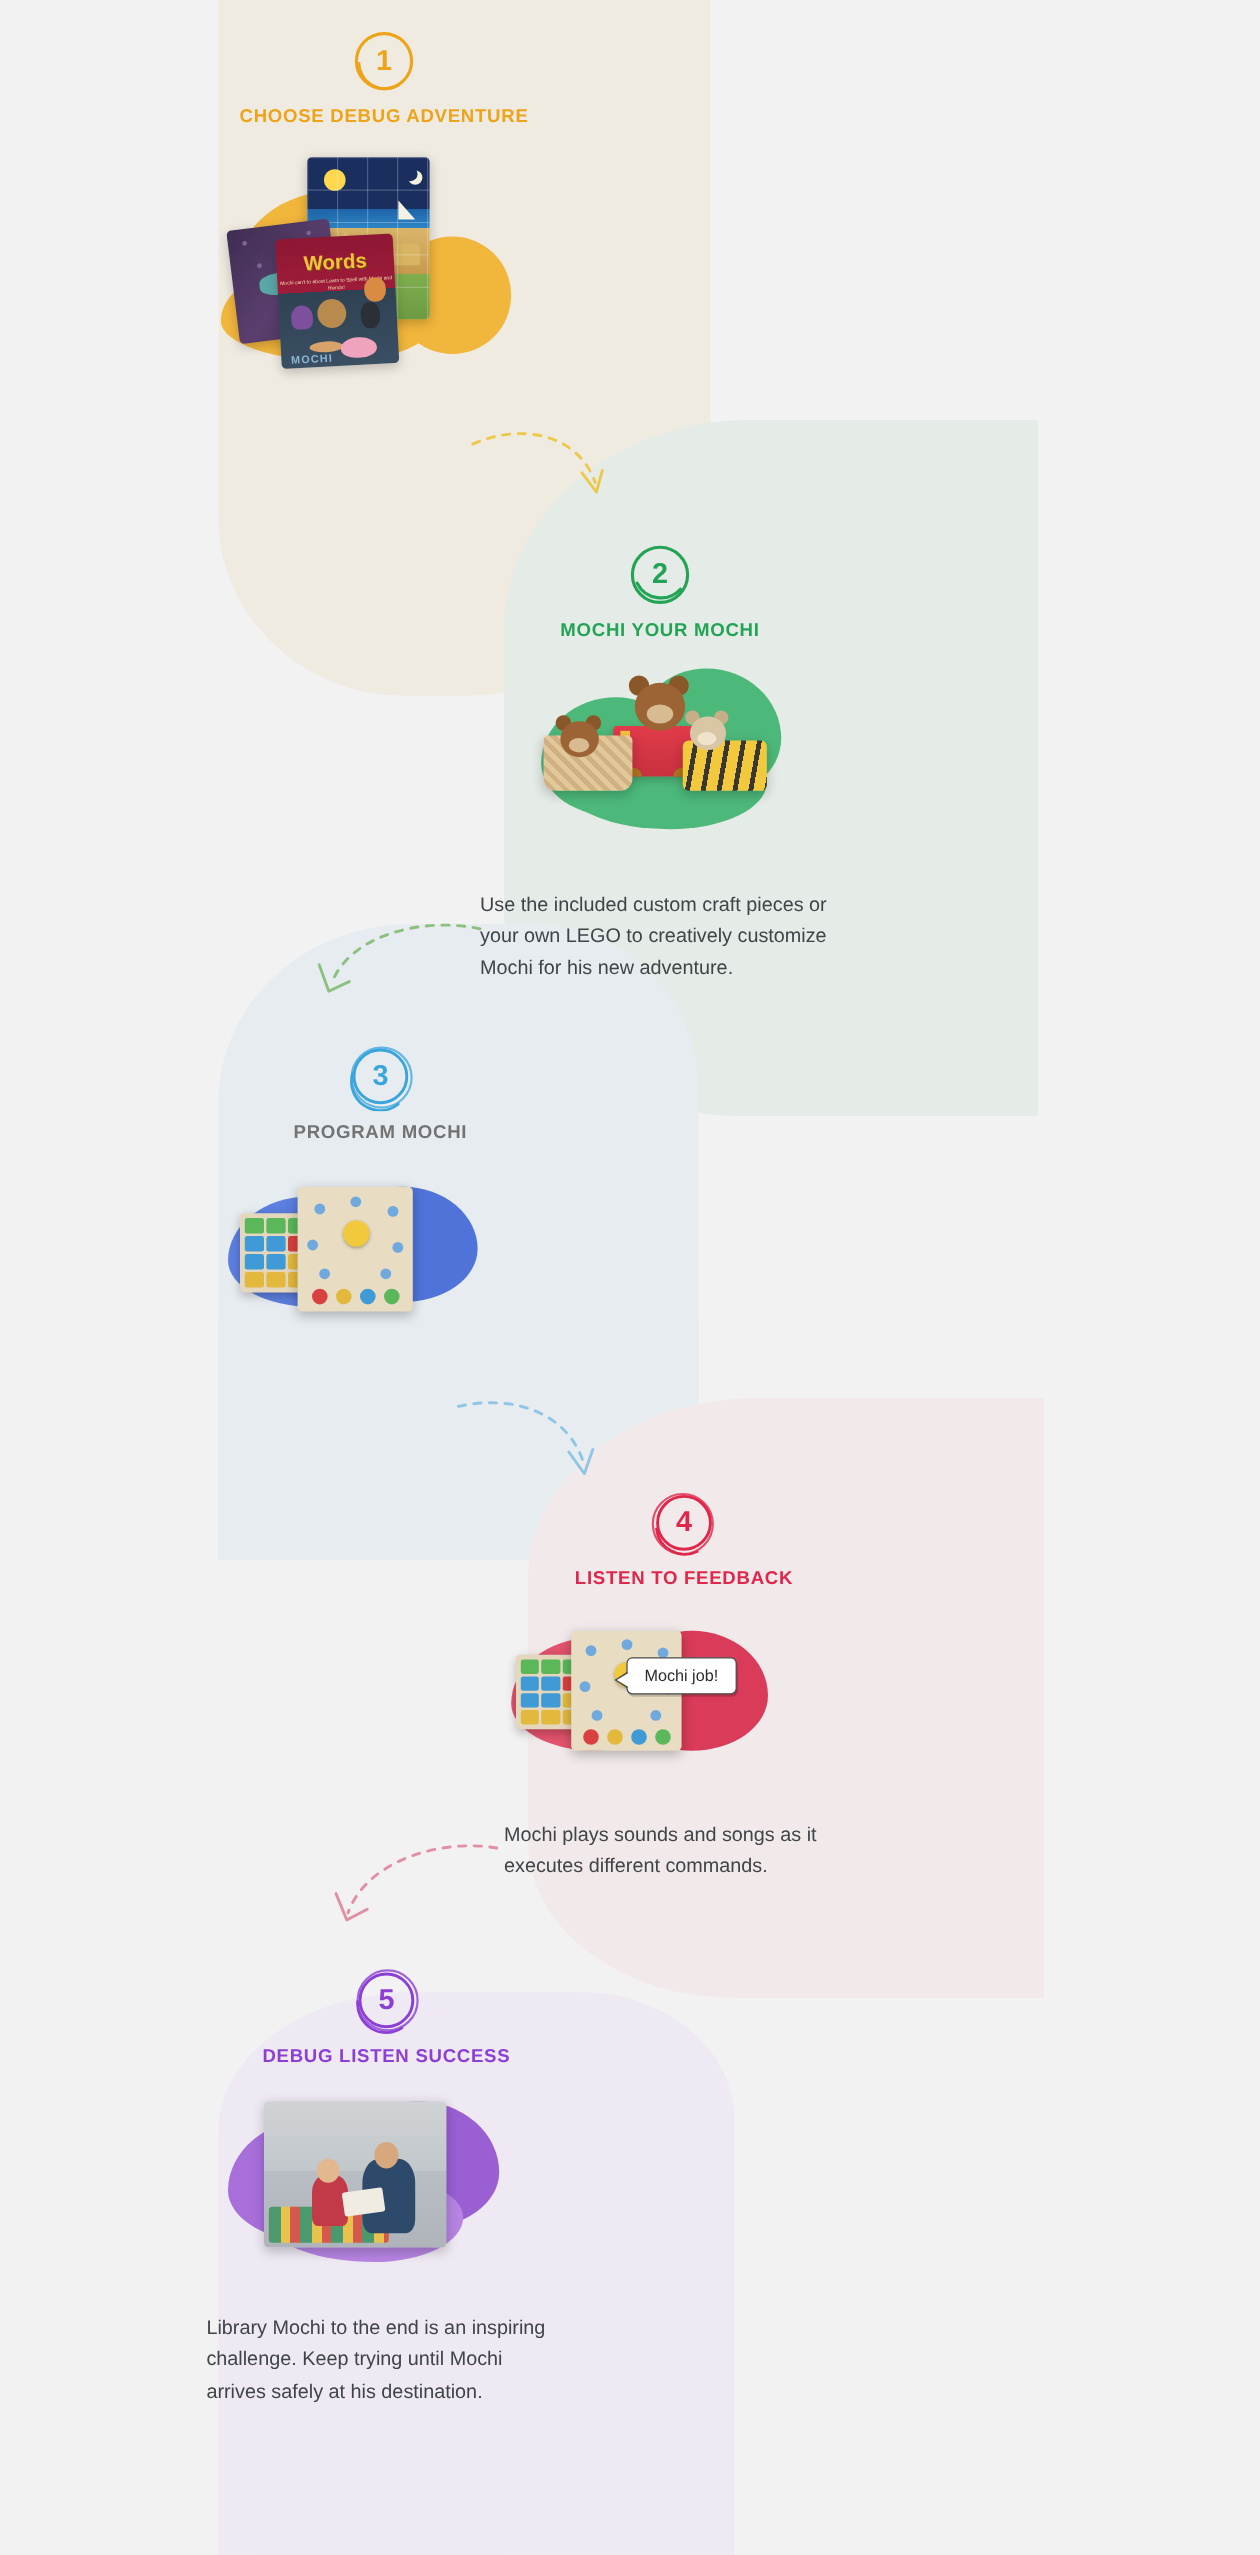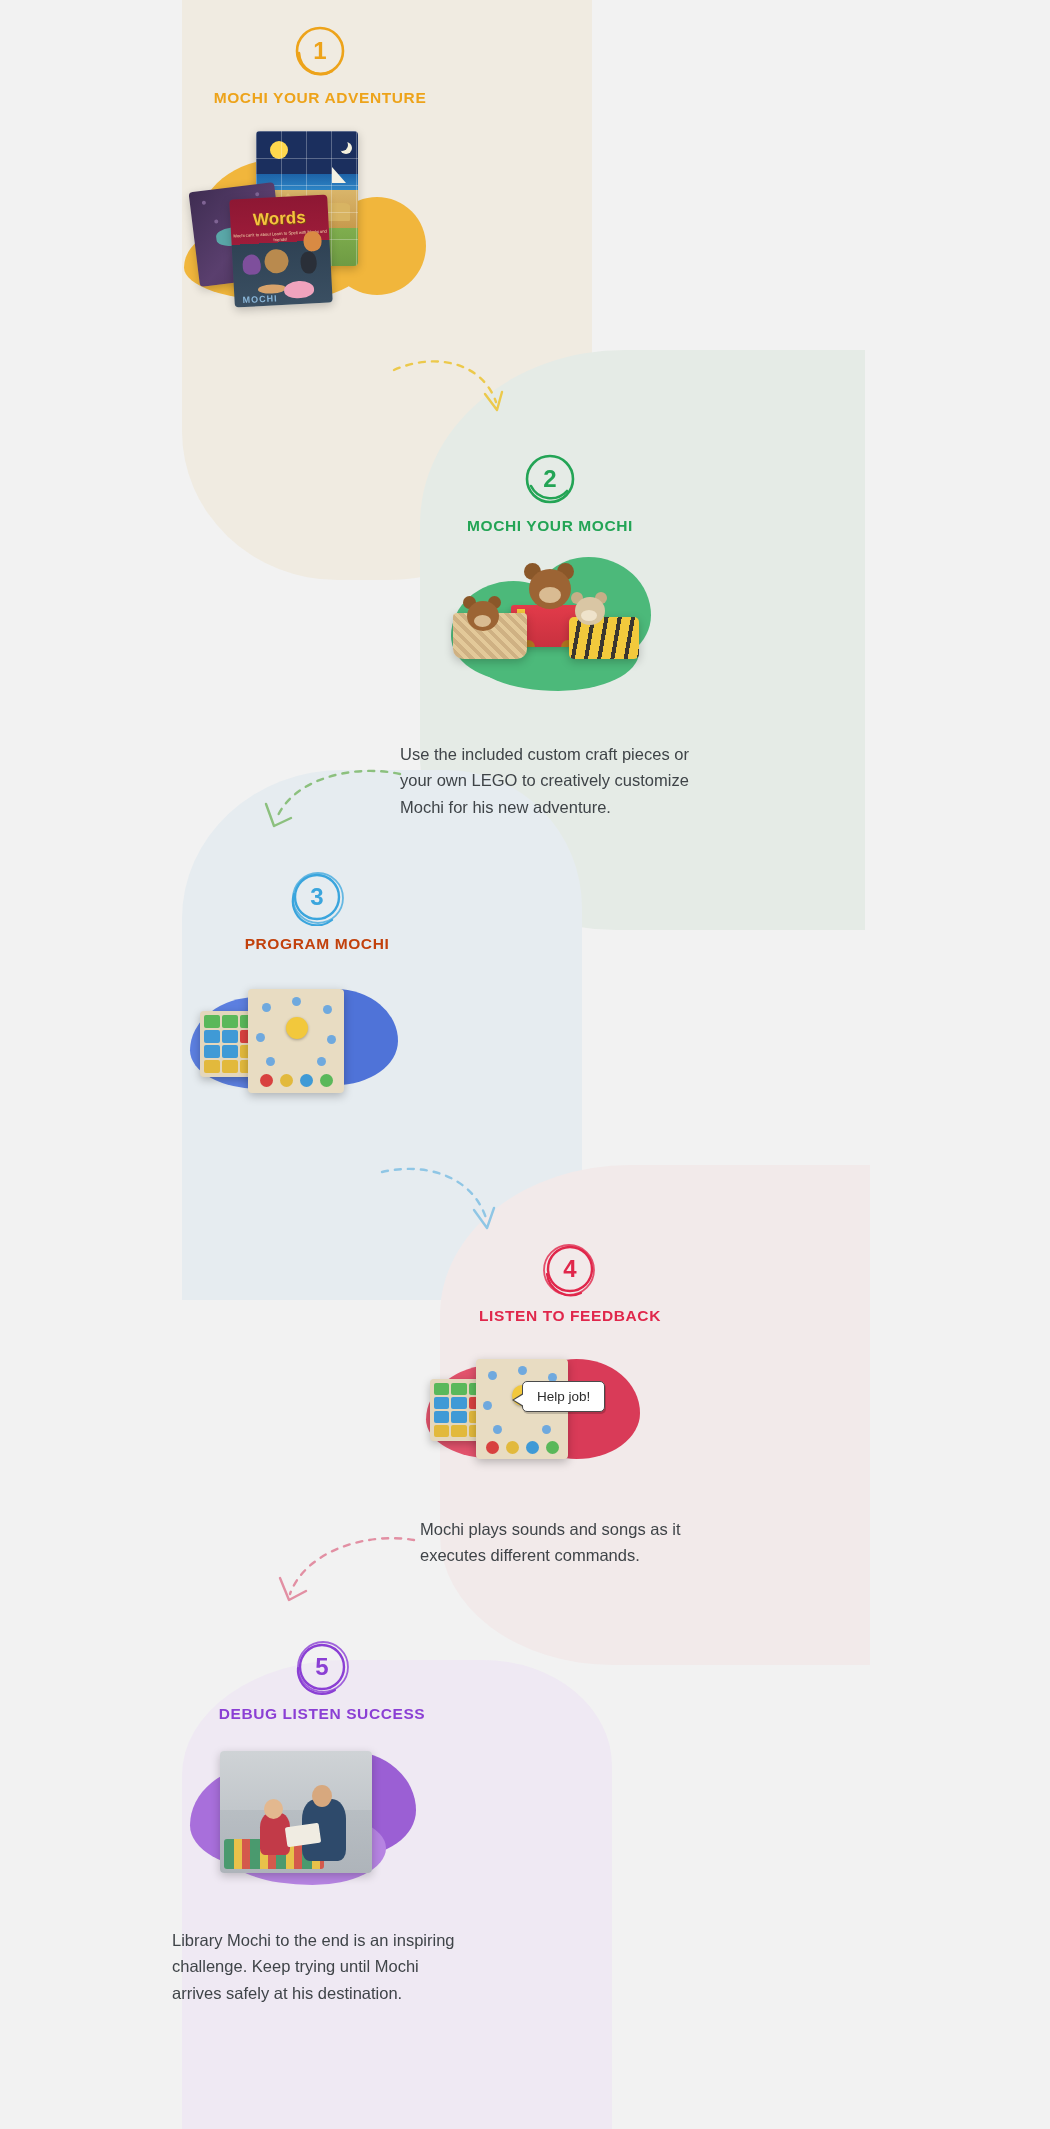"MOCHI YOUR ADVENTURE" div.step-title { text: MOCHI YOUR -> CHOOSE DEBUG }
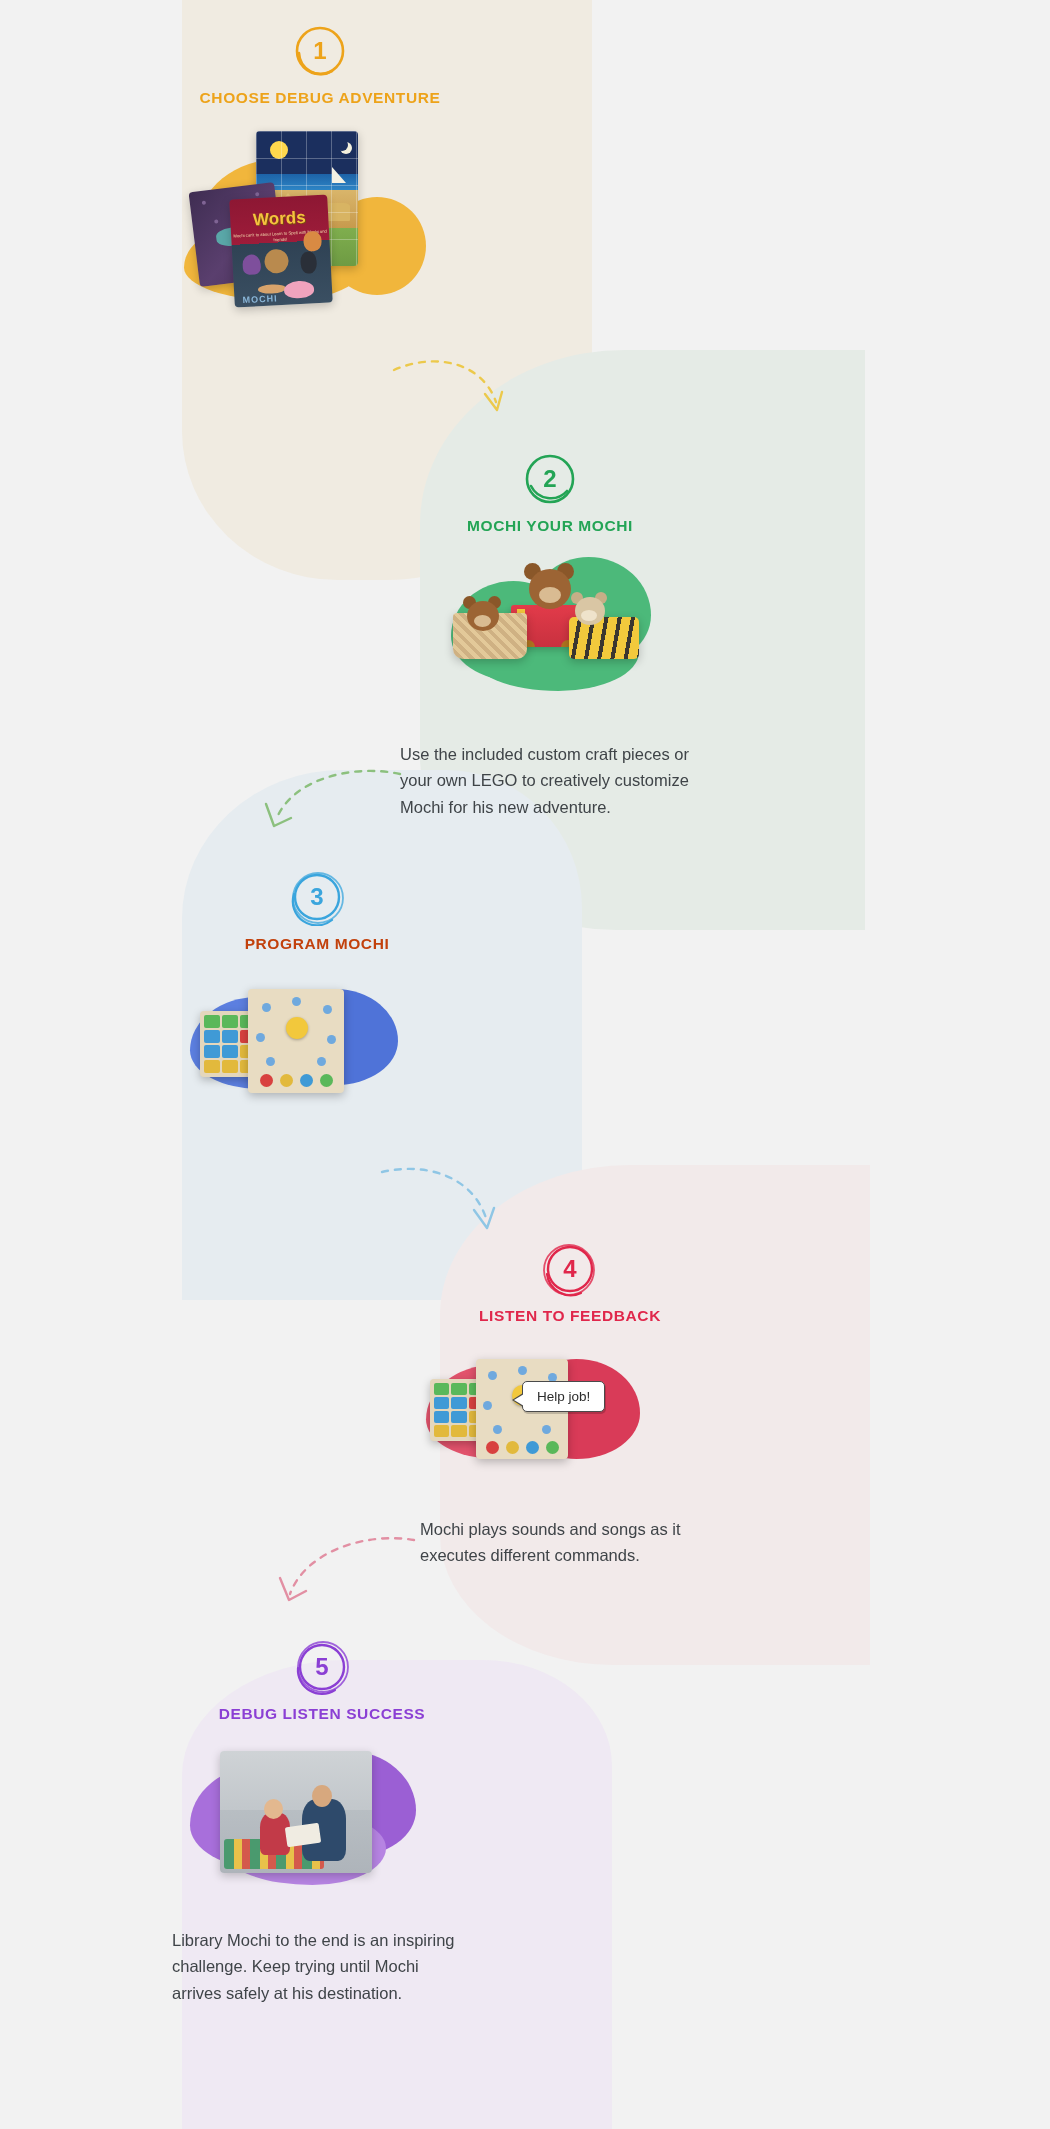"PROGRAM MOCHI" div.step-title { color: #c2410c -> #737373 }
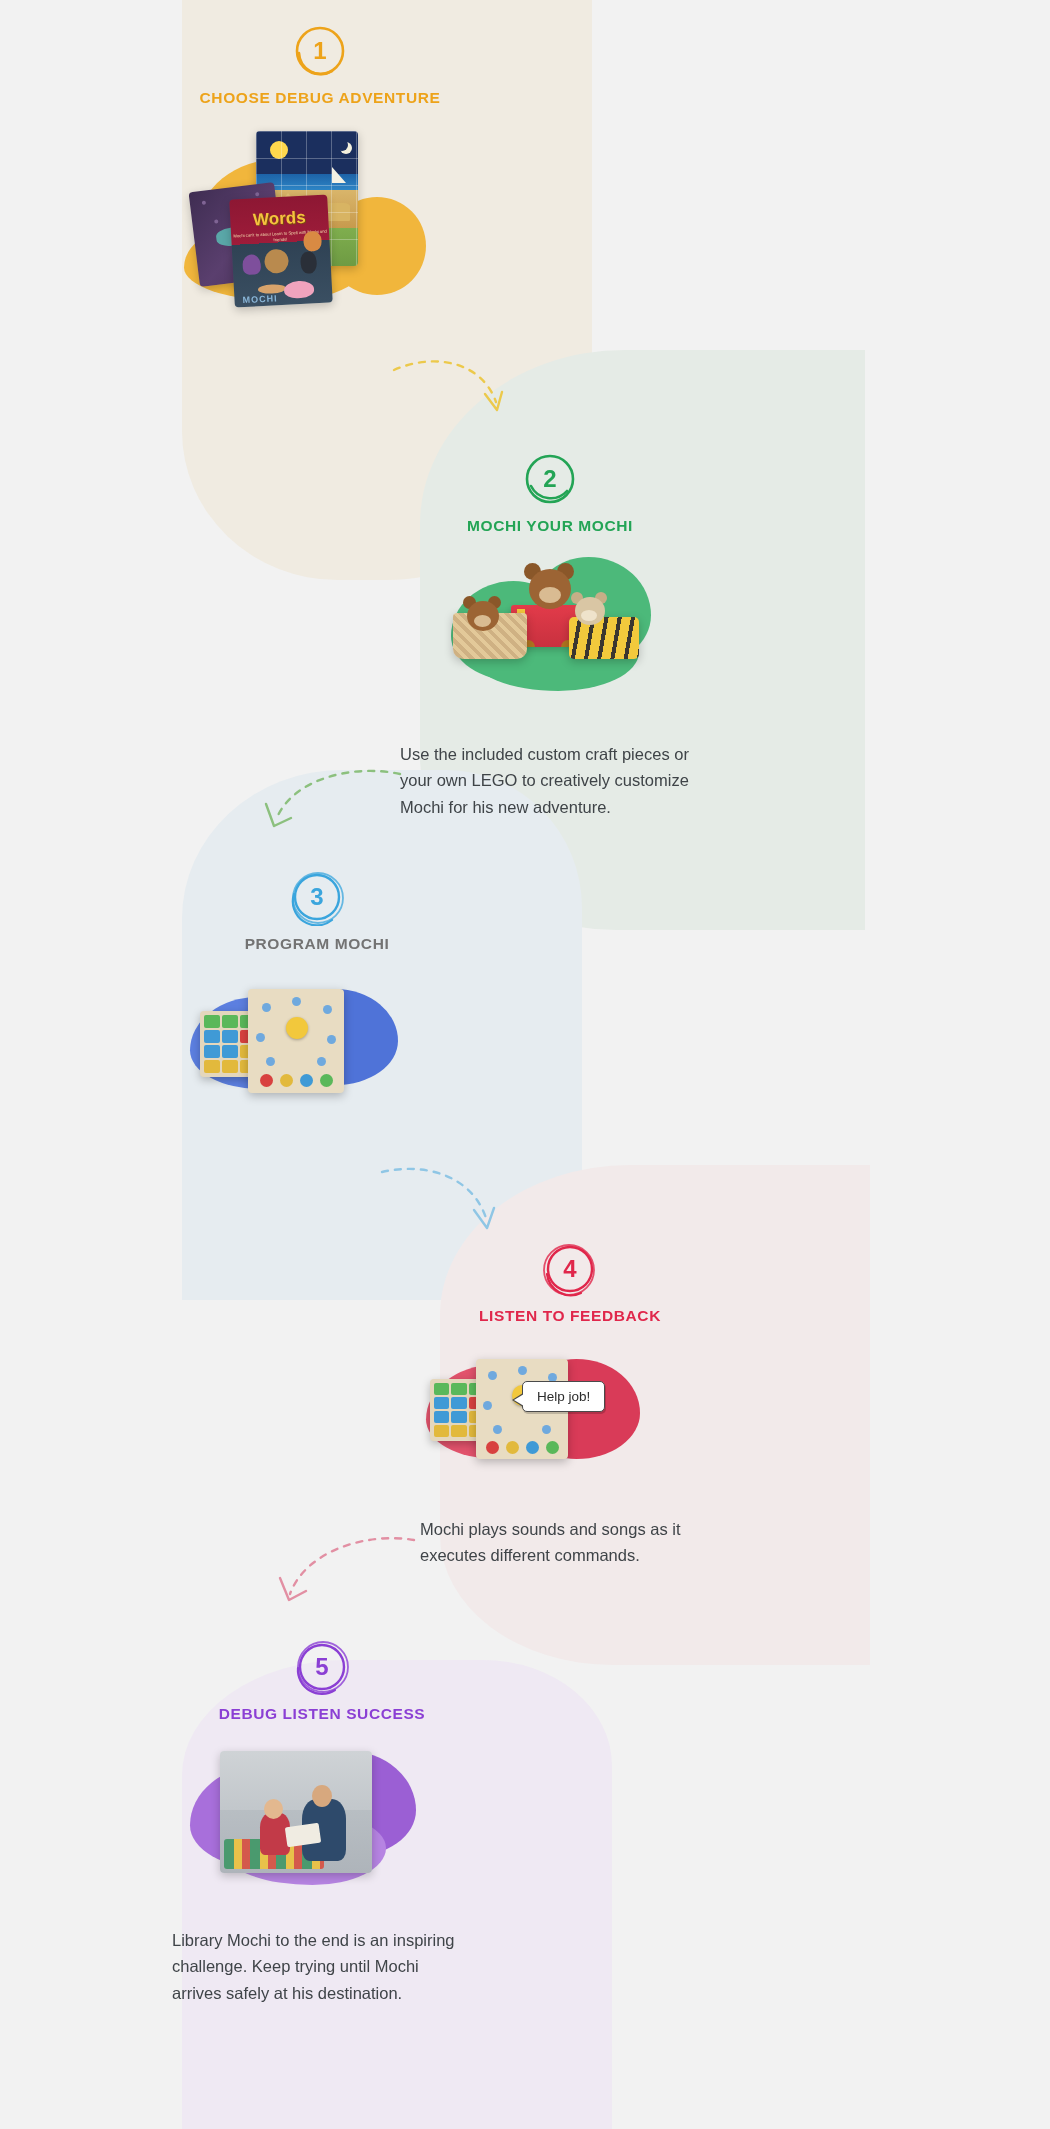"Help job!" div.bubble { text: Help -> Mochi }
